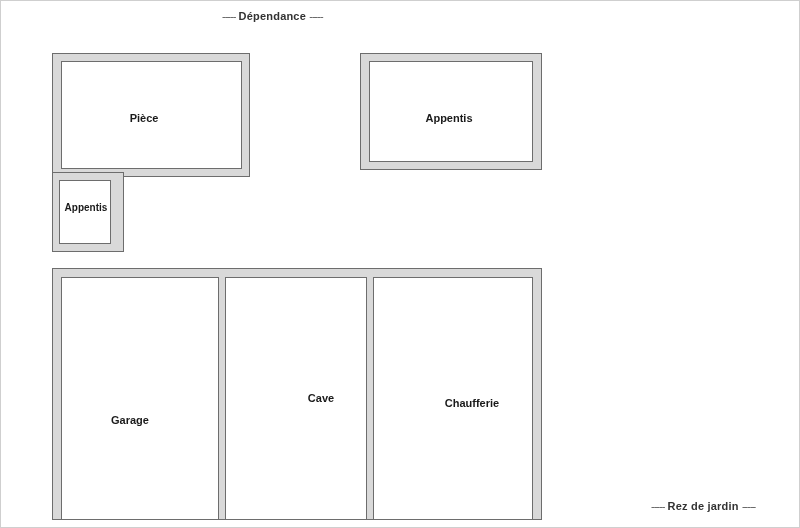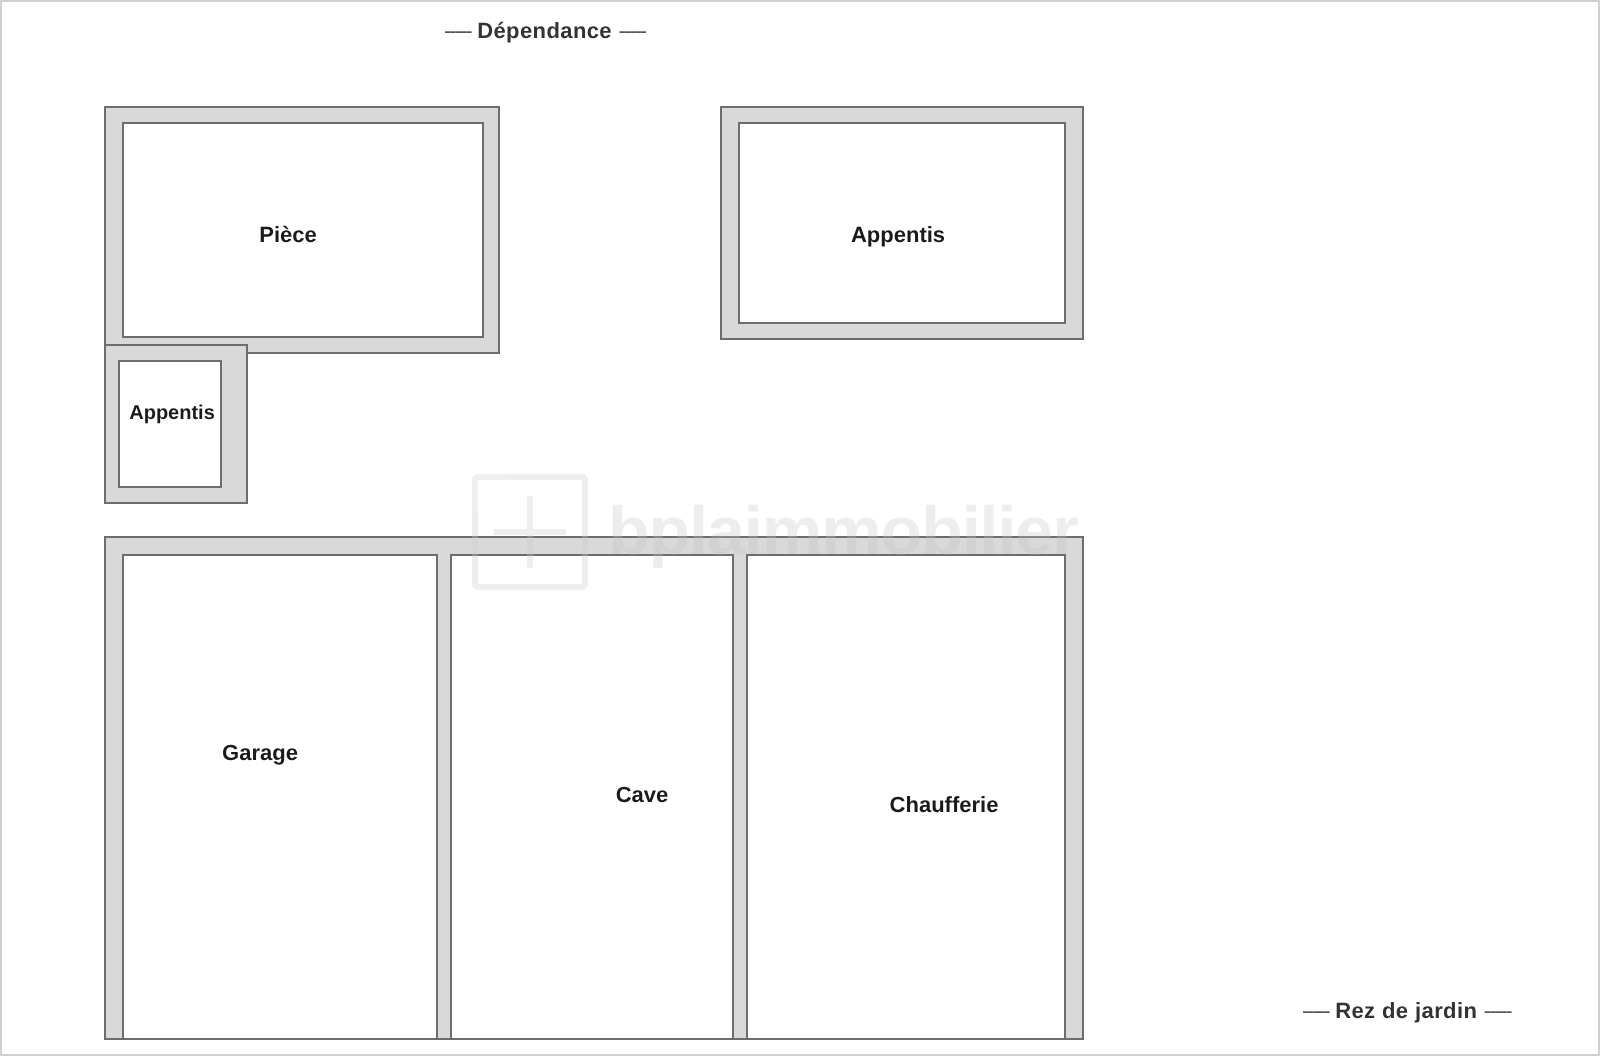"bplaimmobilier" div.watermark { html: <div> <div></div> <div>bplaimmobilier</div> </div> -> none }
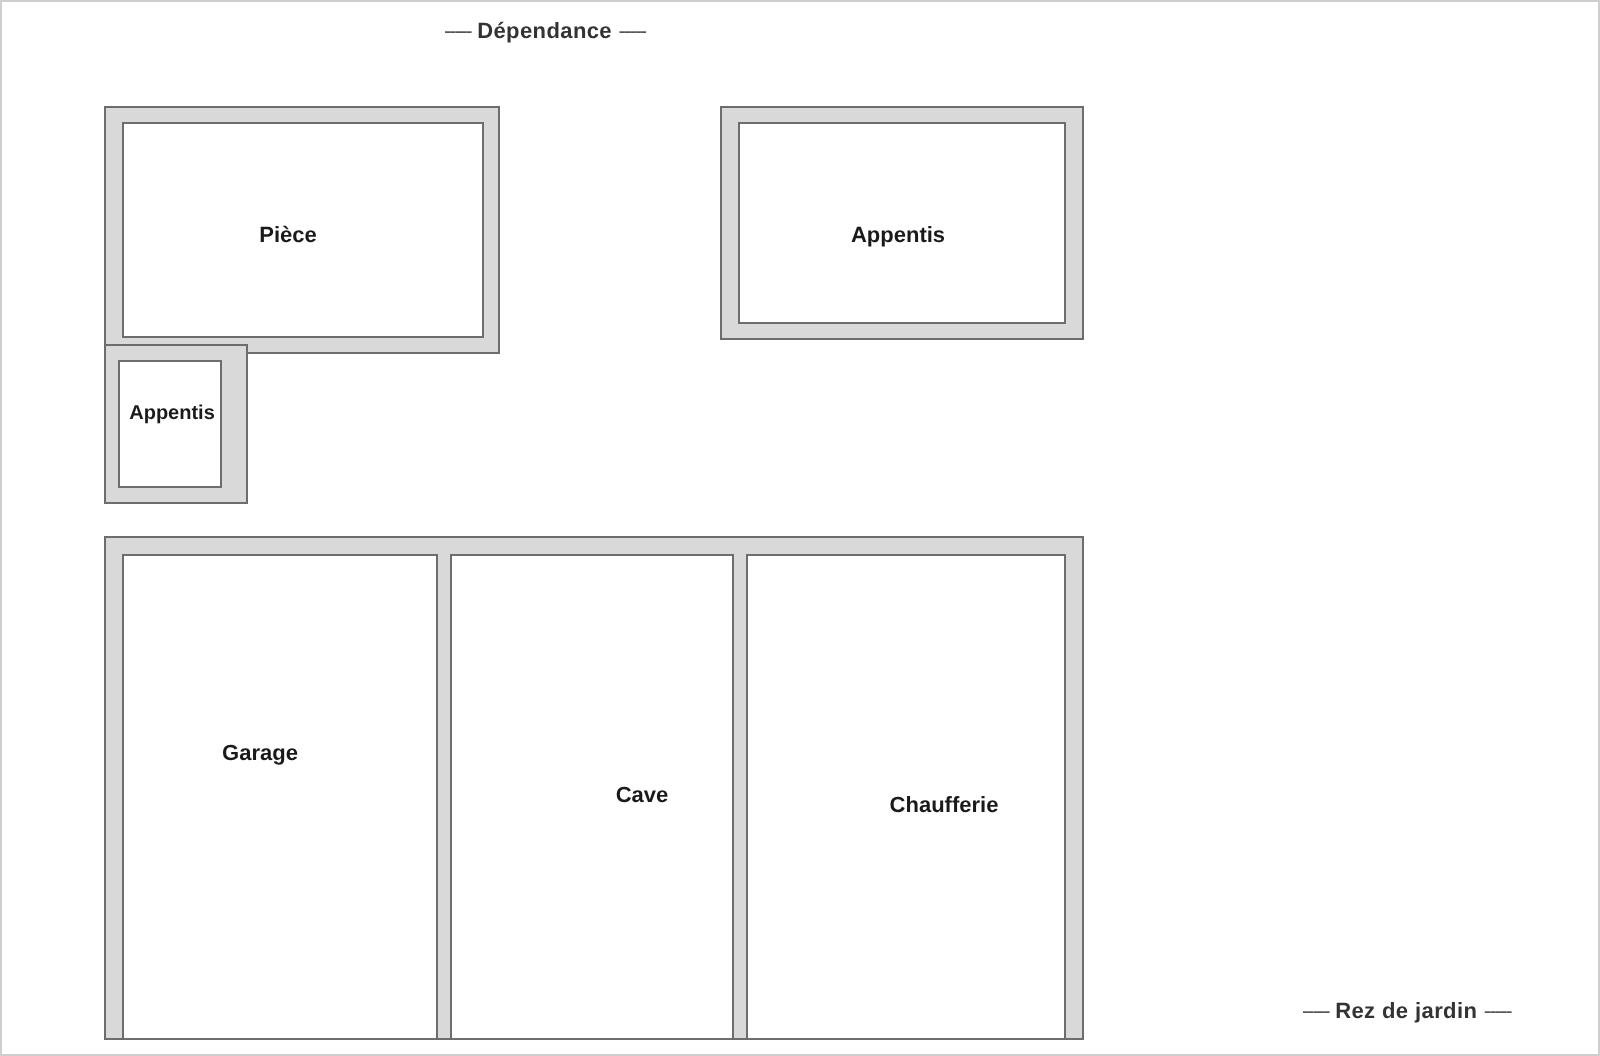"Garage" div.room-label { top: 377px -> 420px }
